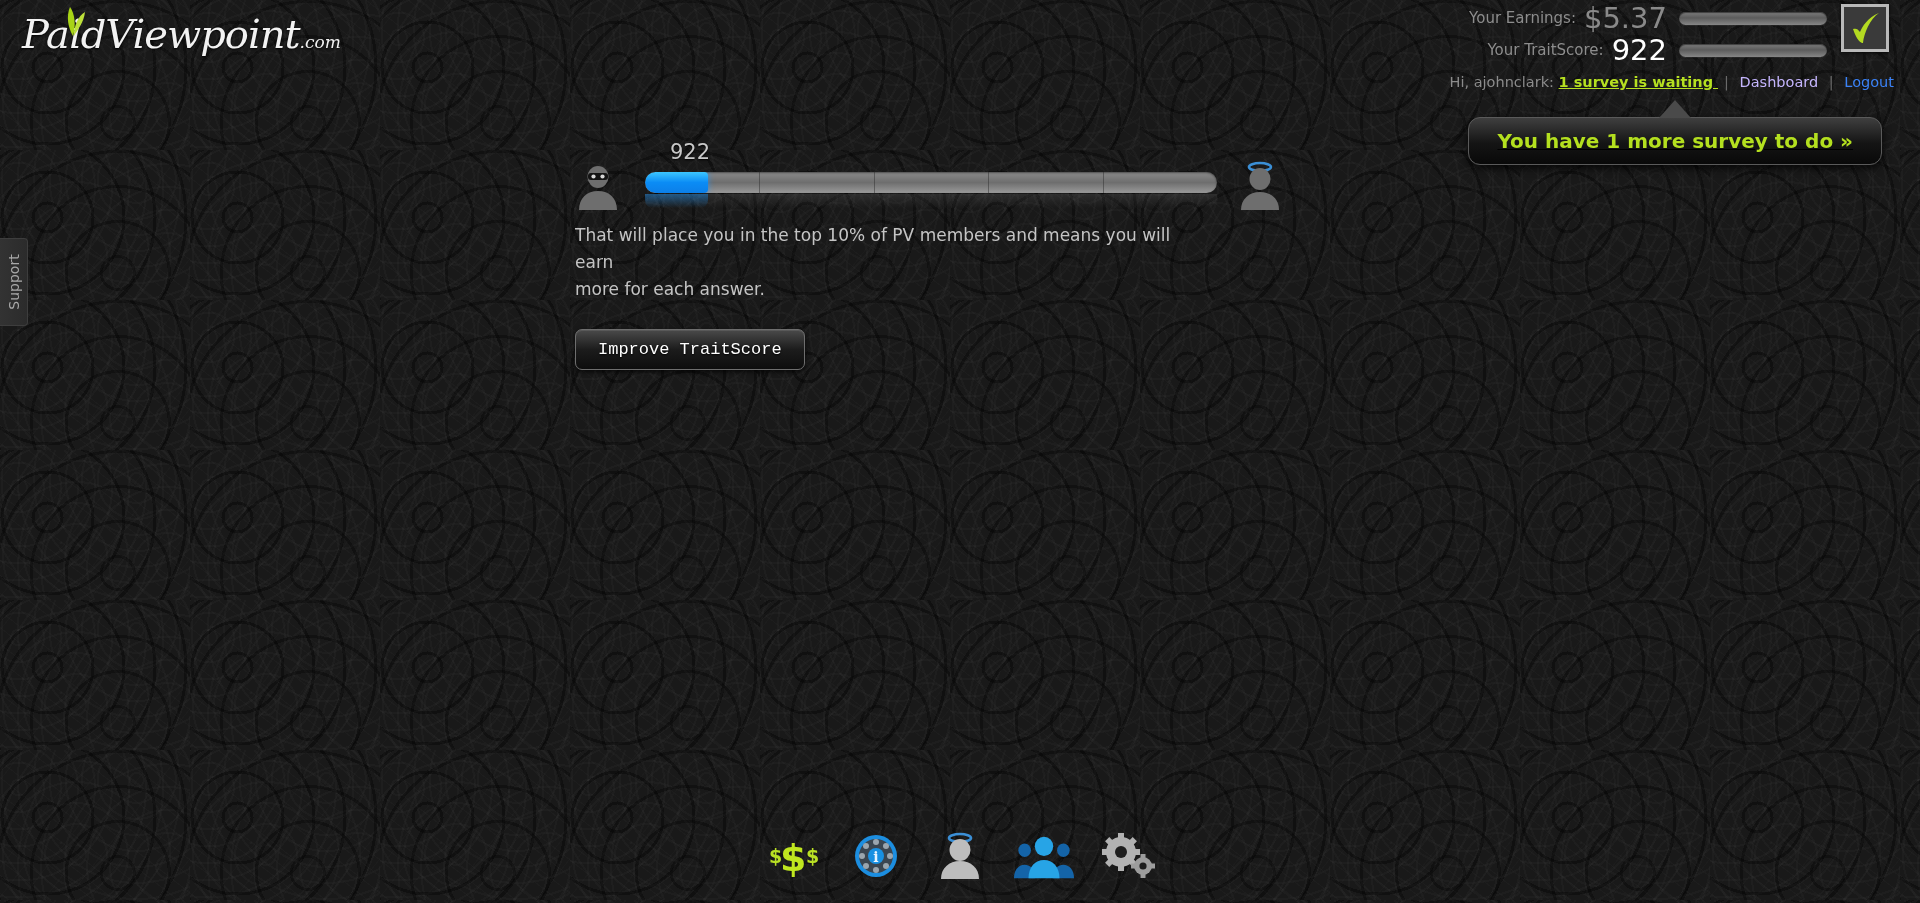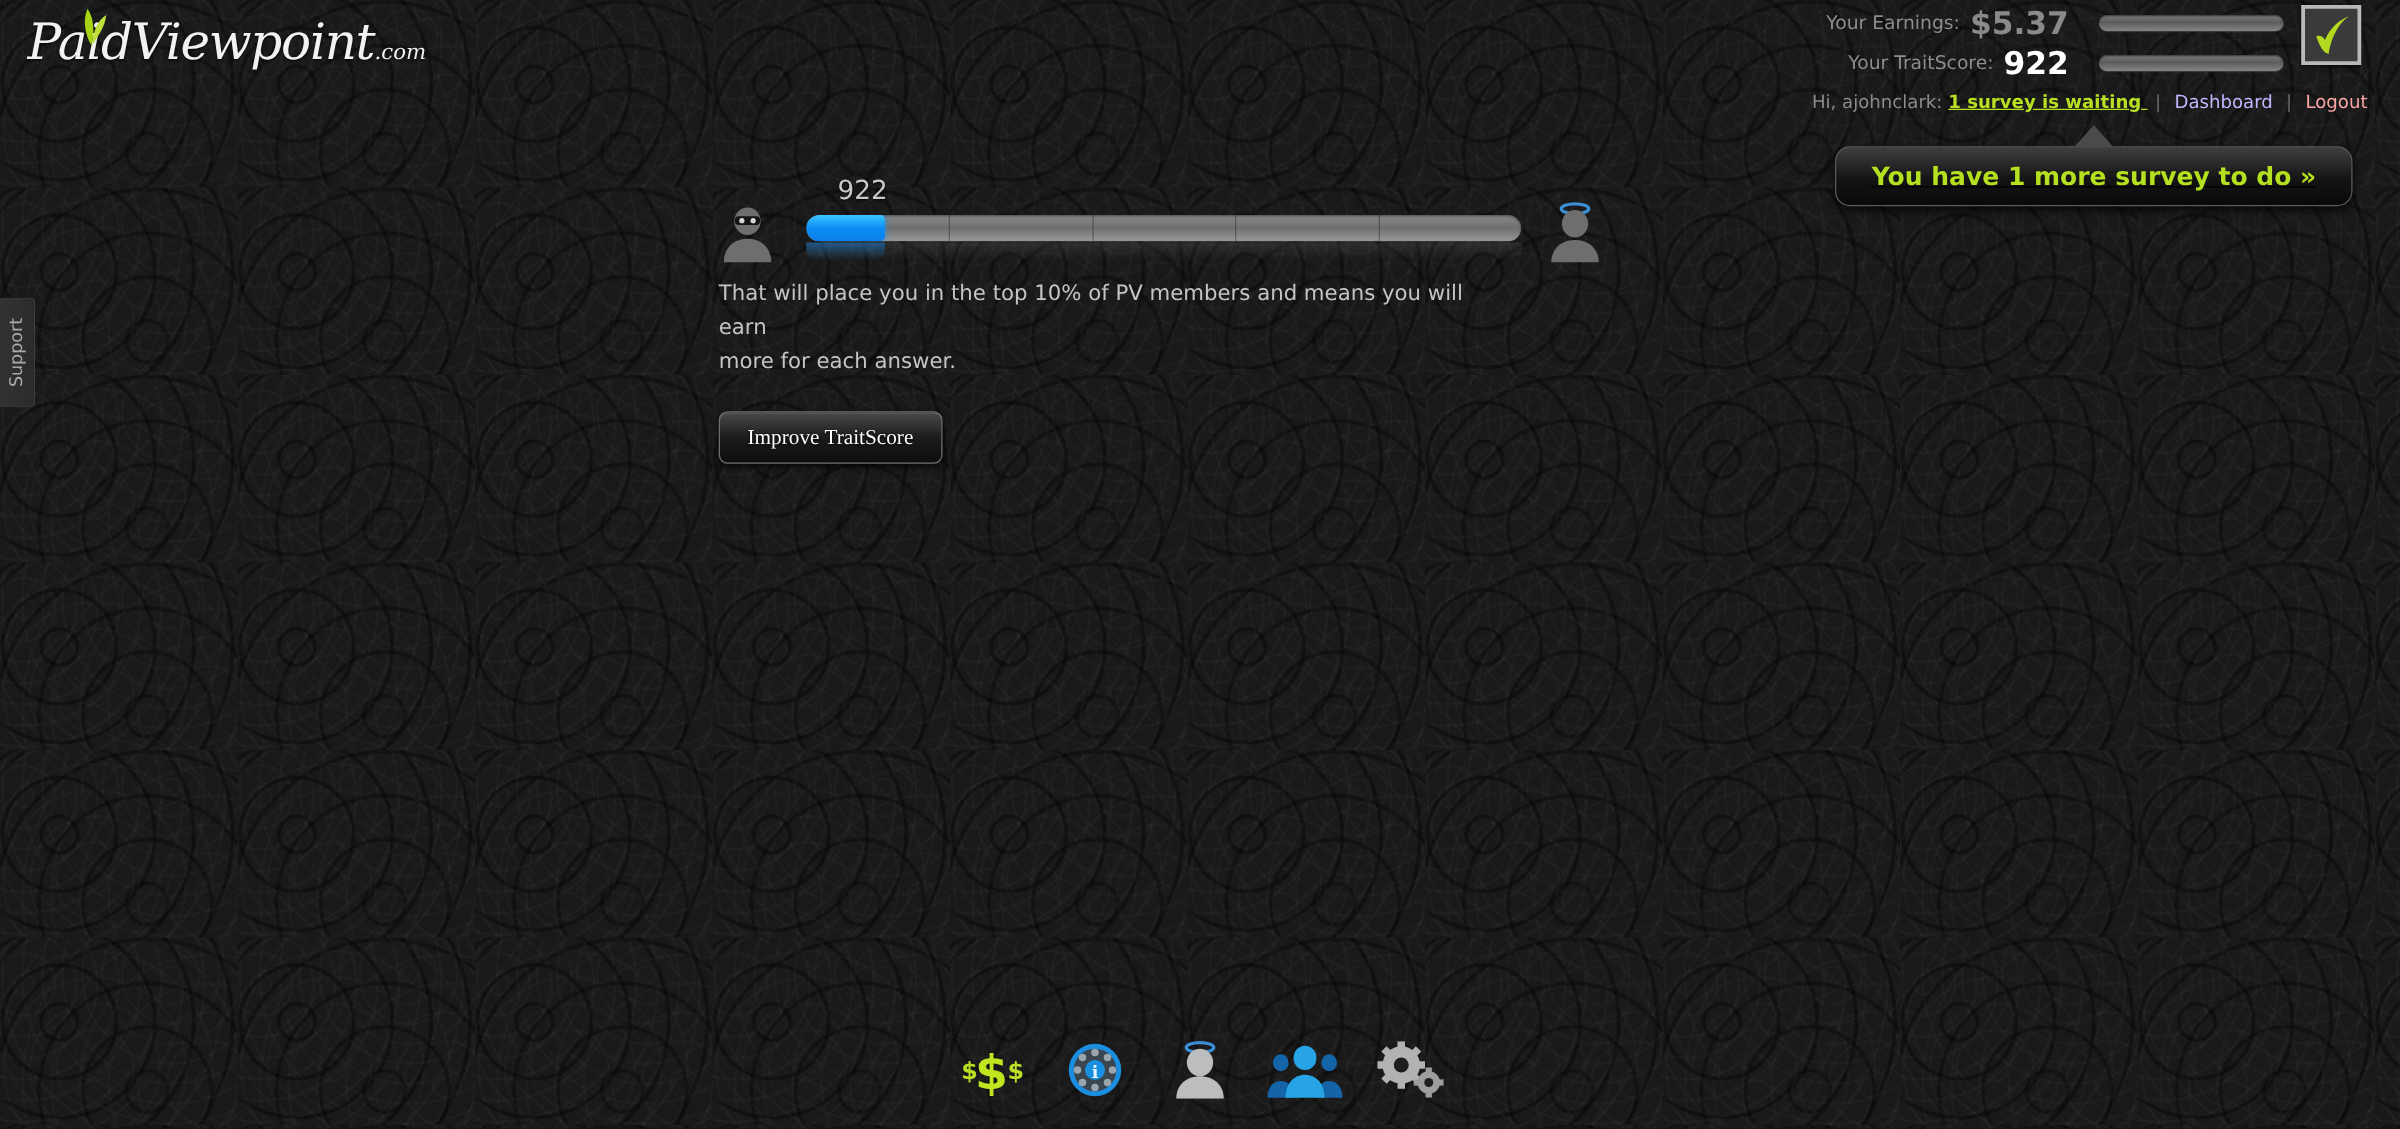"$5.37" .stat-value { font-size: 25px -> 29px; font-weight: bold -> normal; margin-right: 24px -> 12px }
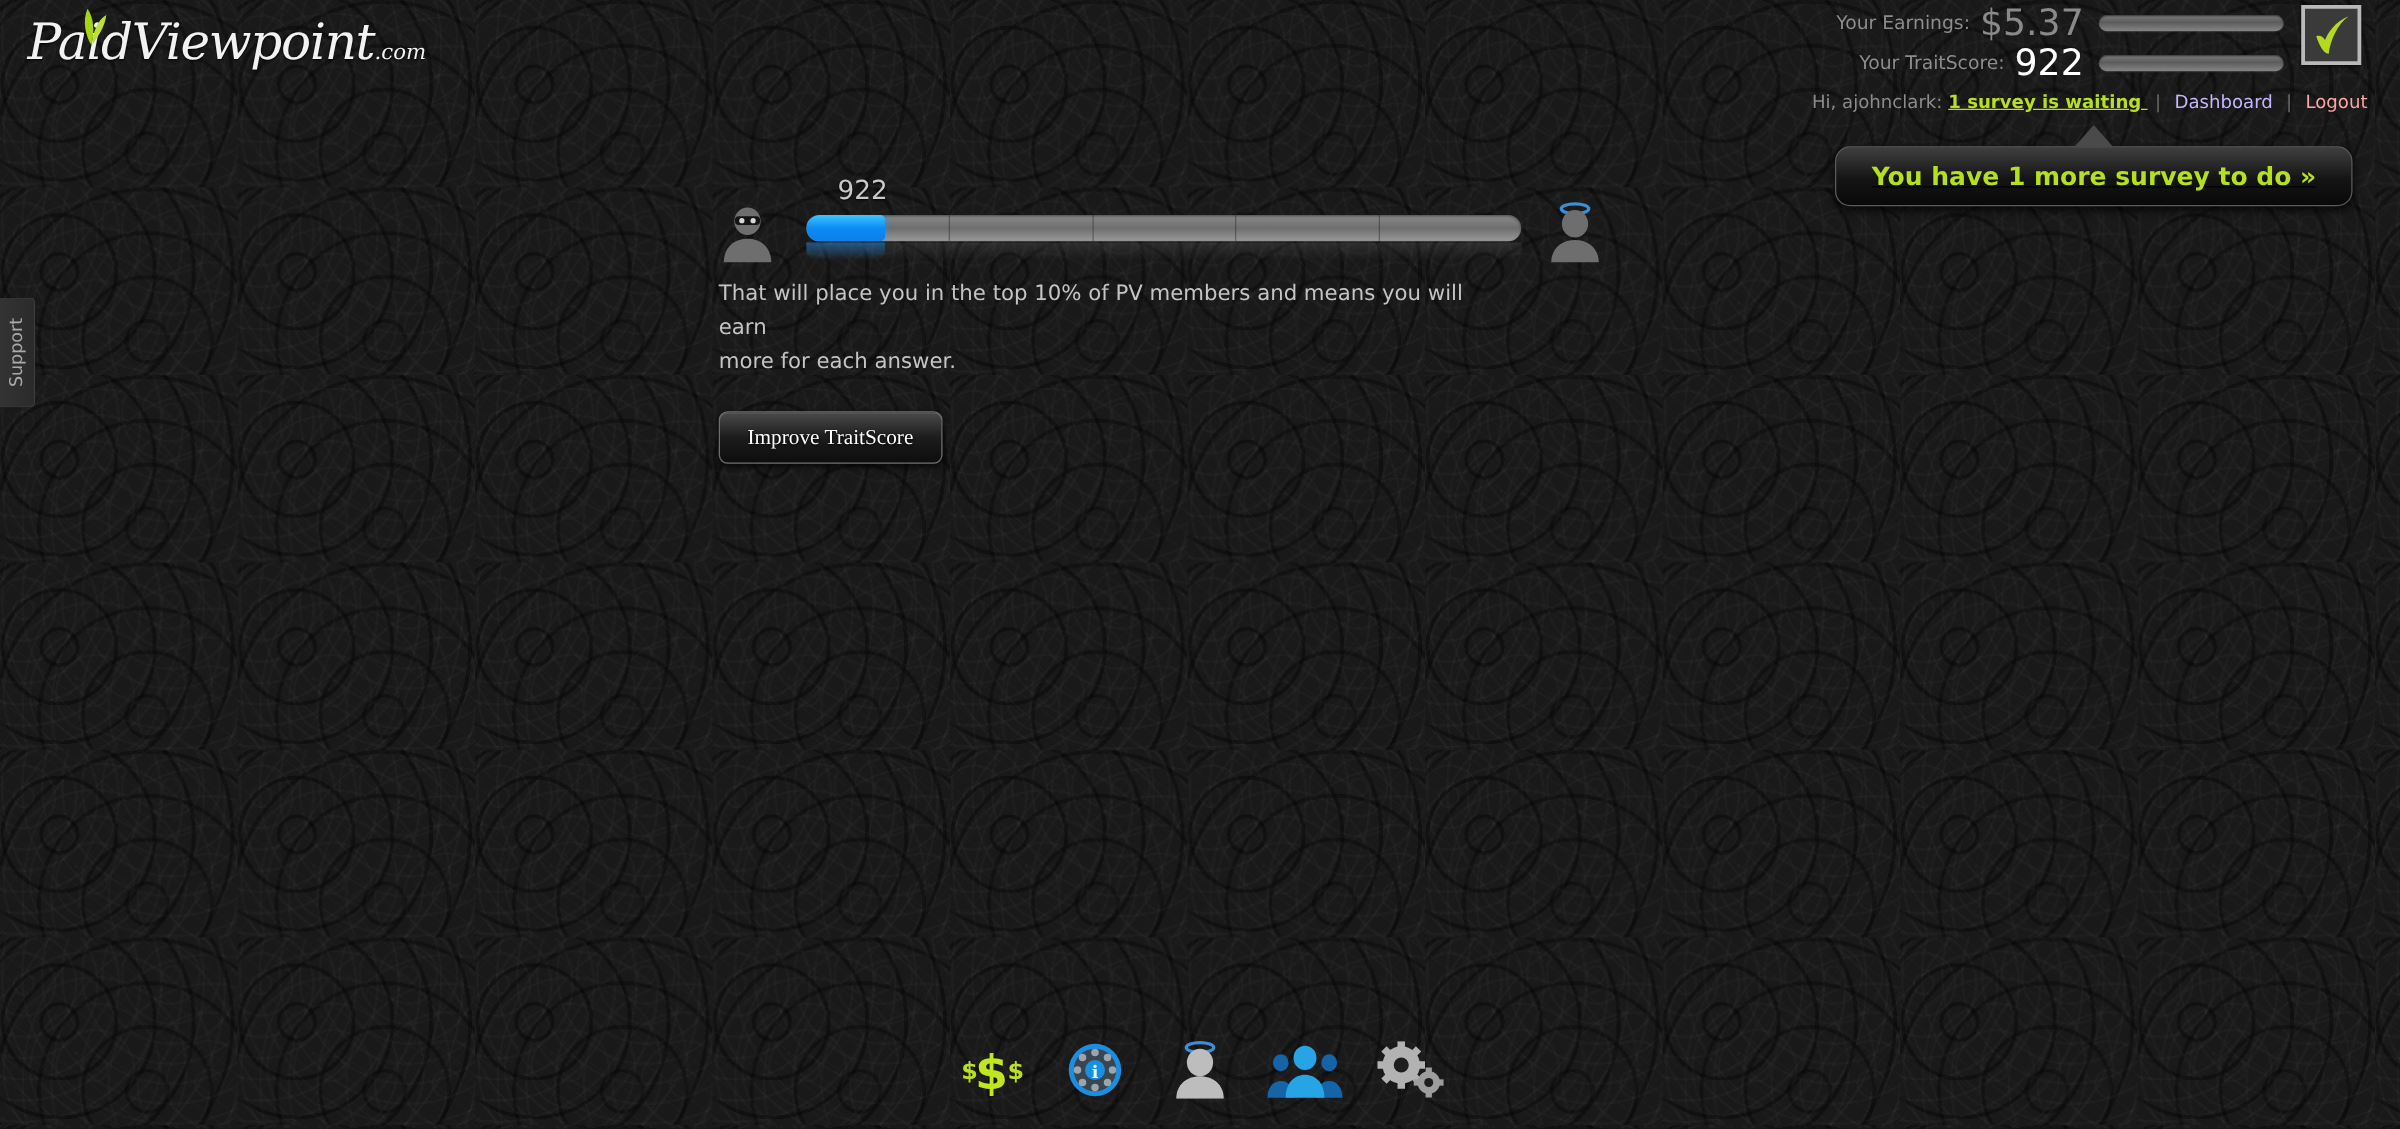"Logout" #user-nav .logout-link { color: #fca5a5 -> #3b82f6 }
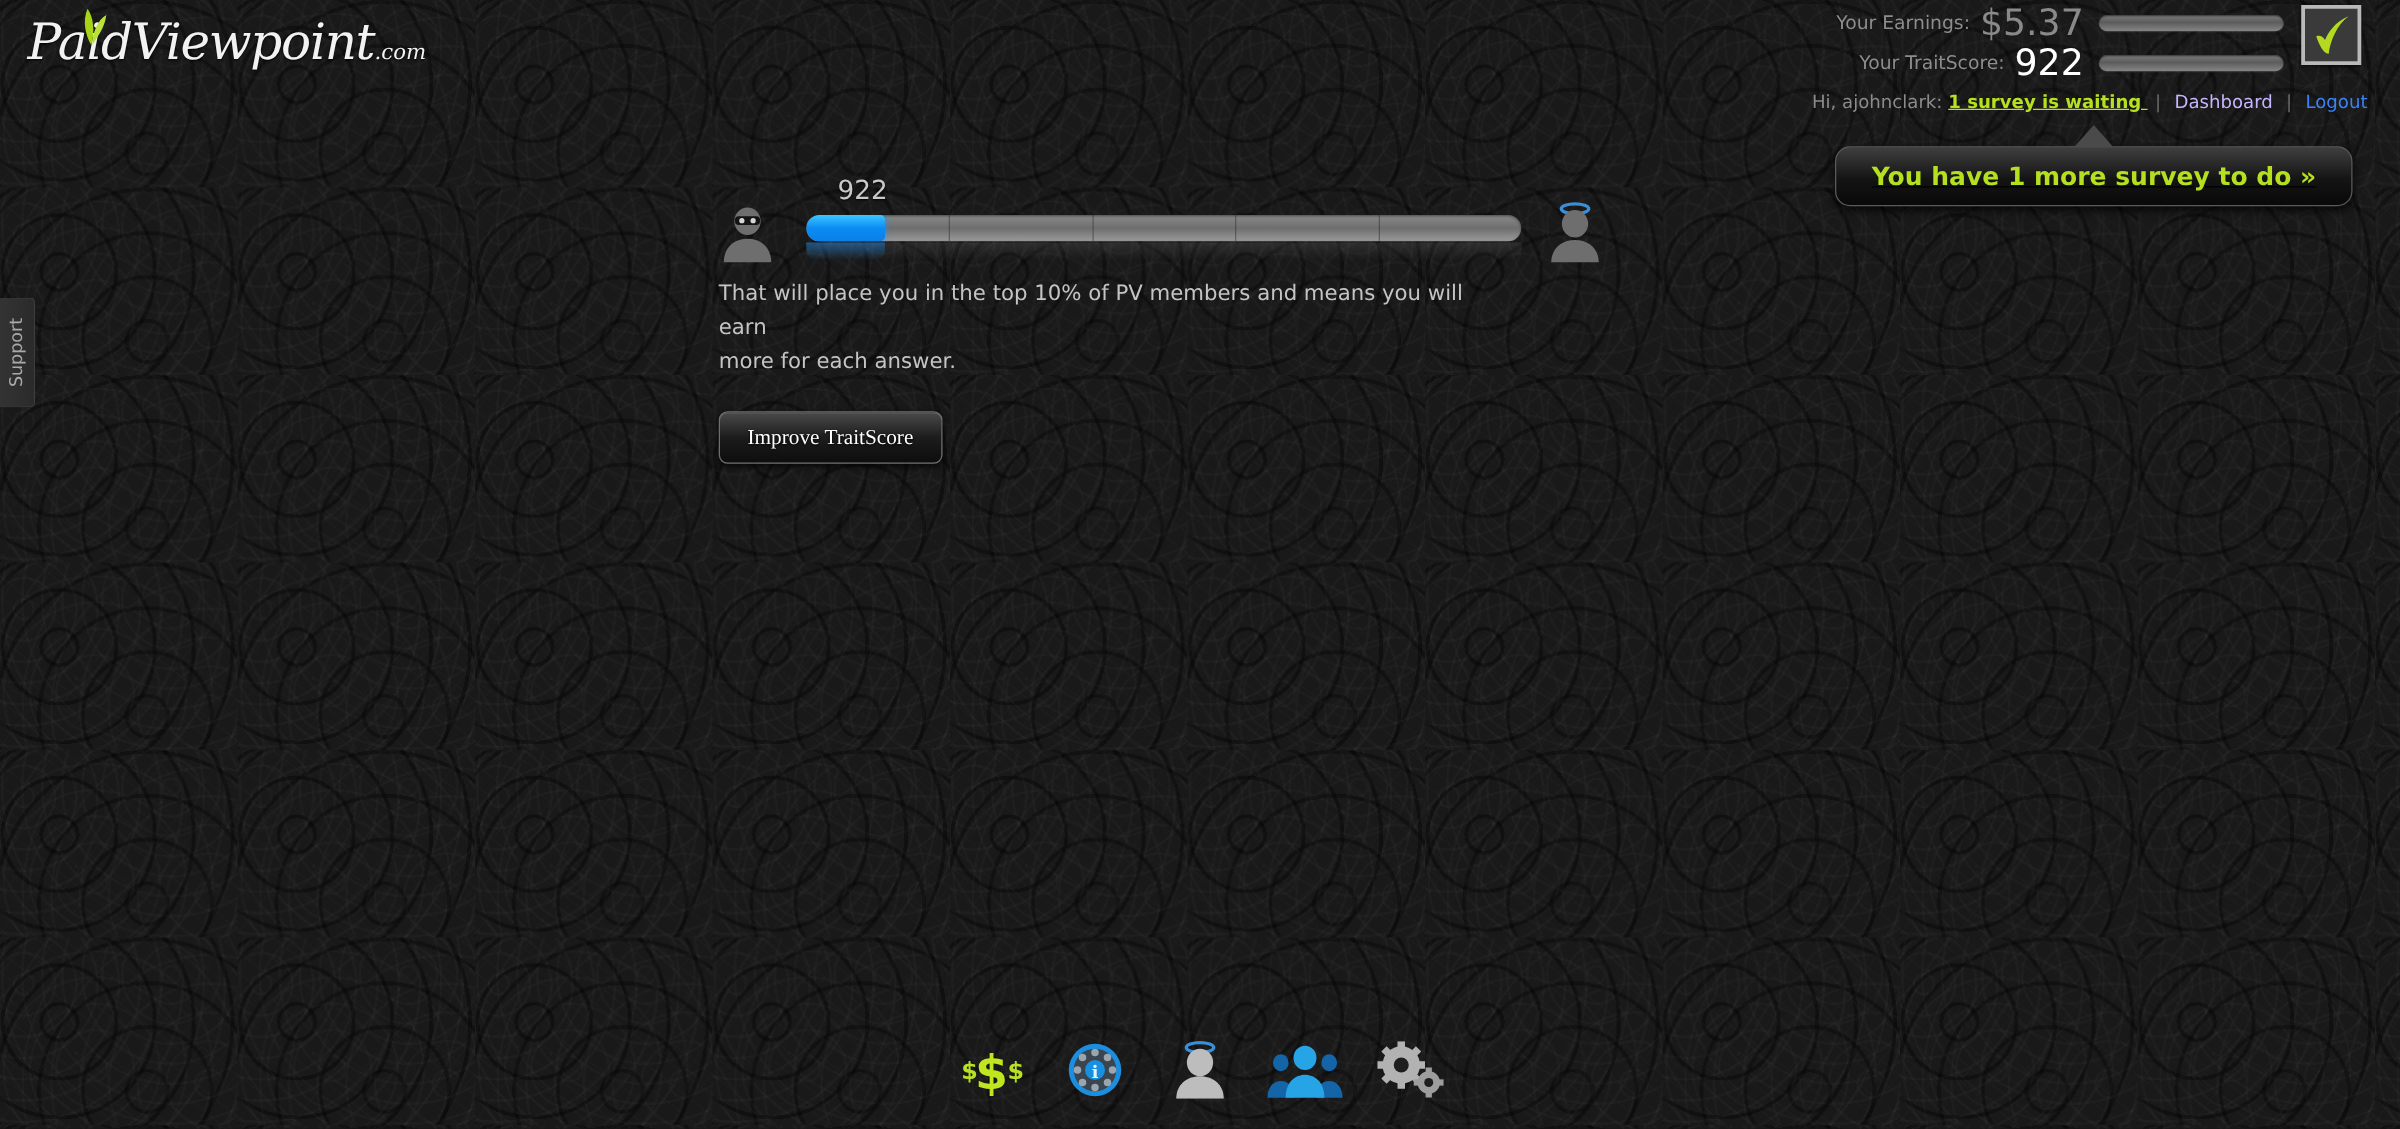"Improve TraitScore" #improve-btn { font-family: Liberation Serif, serif -> Liberation Mono, monospace }
